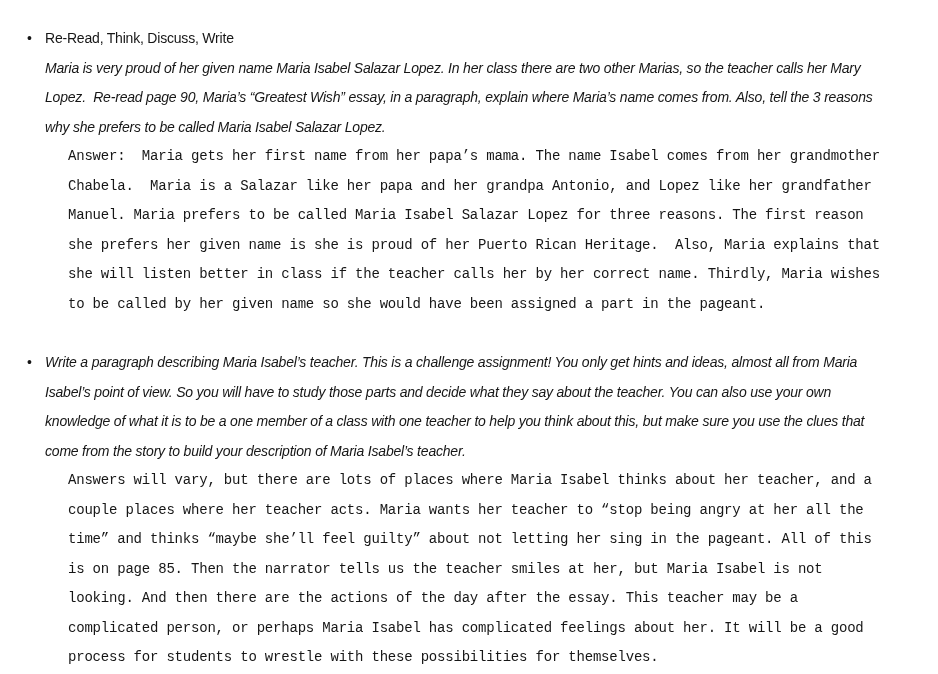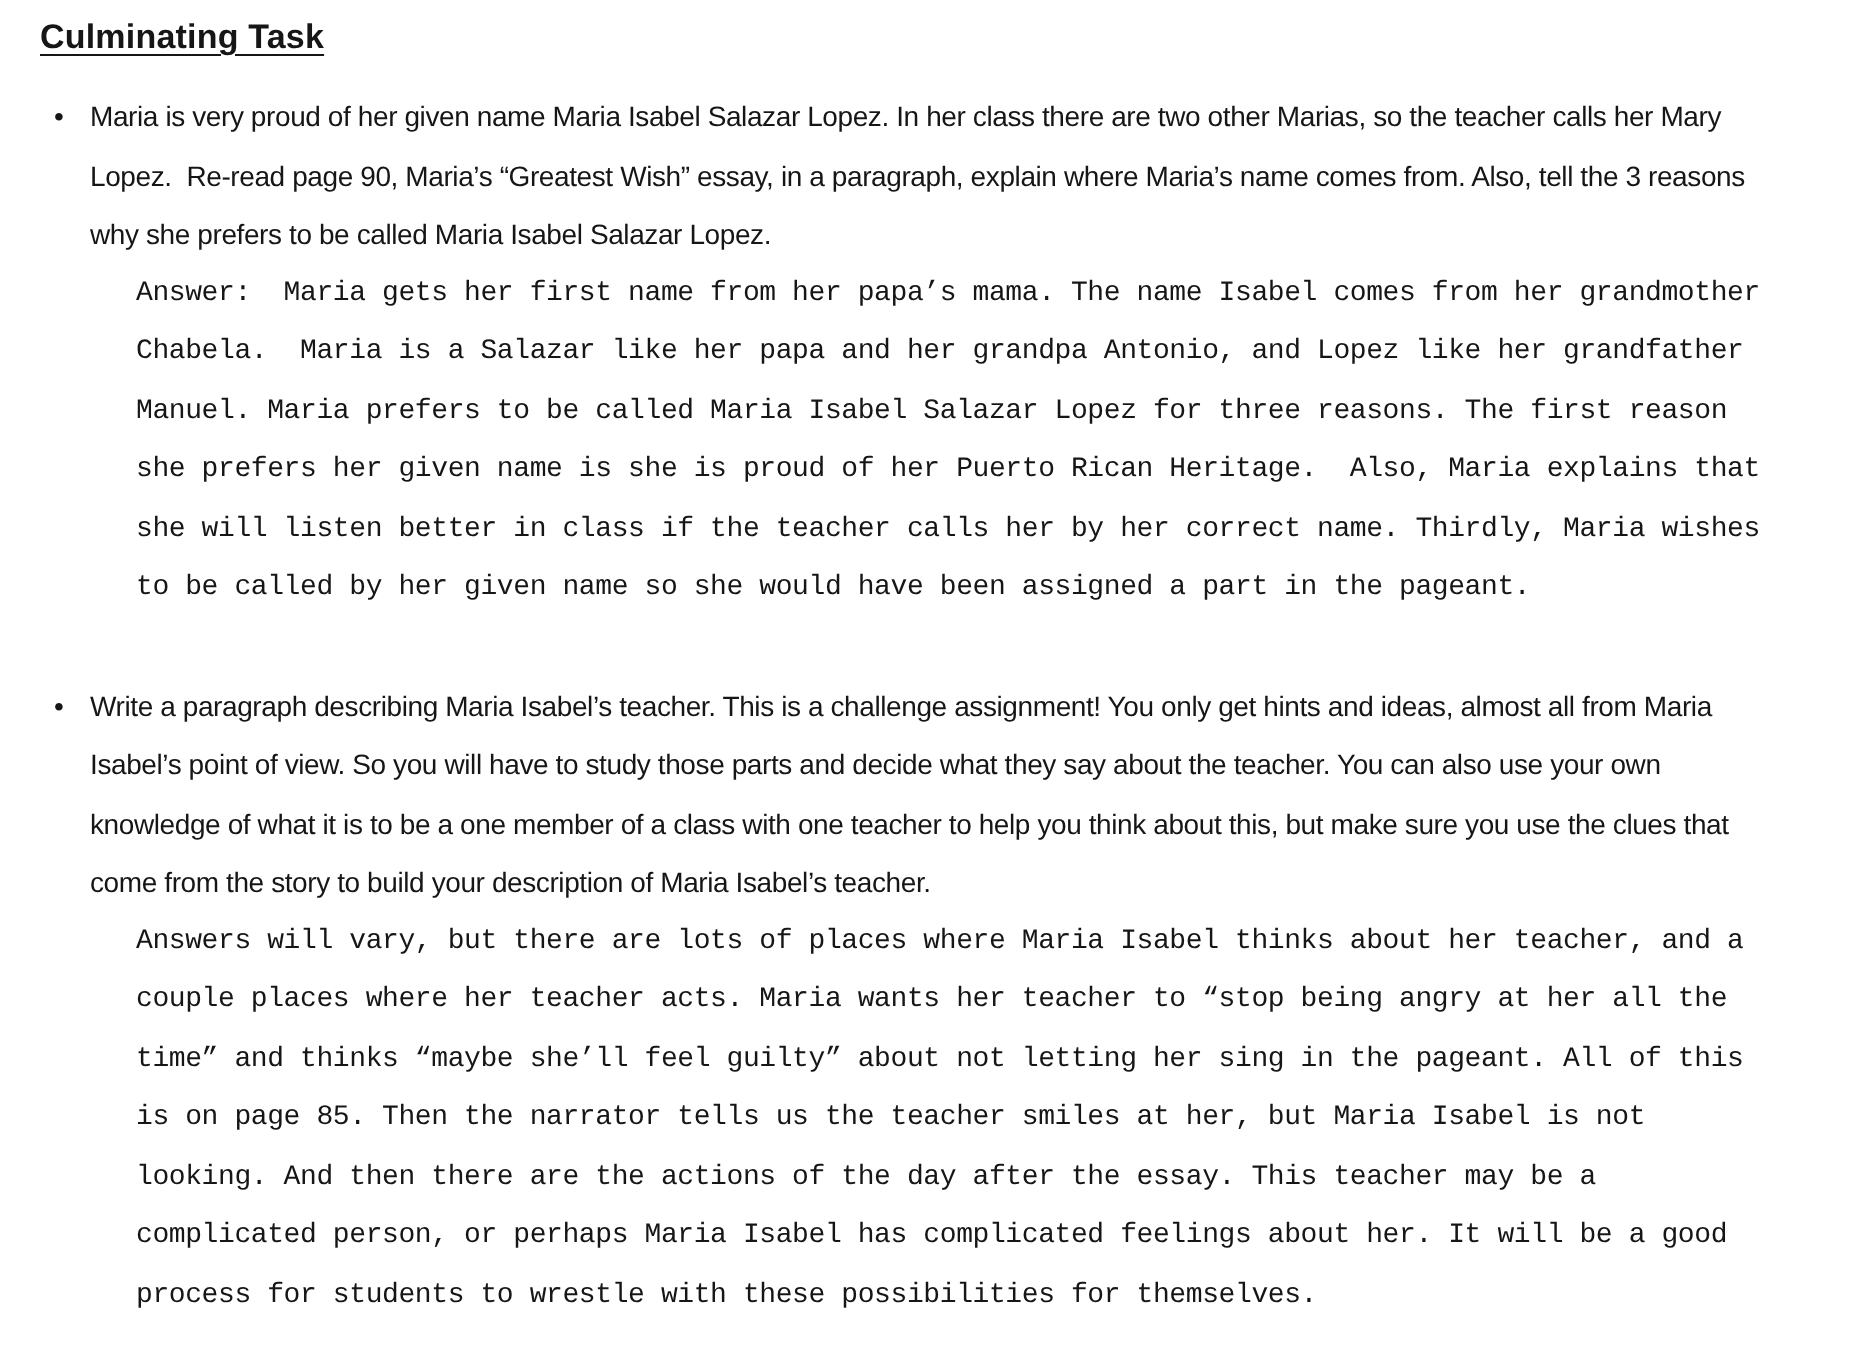"Culminating Task" h1.doc-title { html: <h1>Culminating Task</h1> -> none }
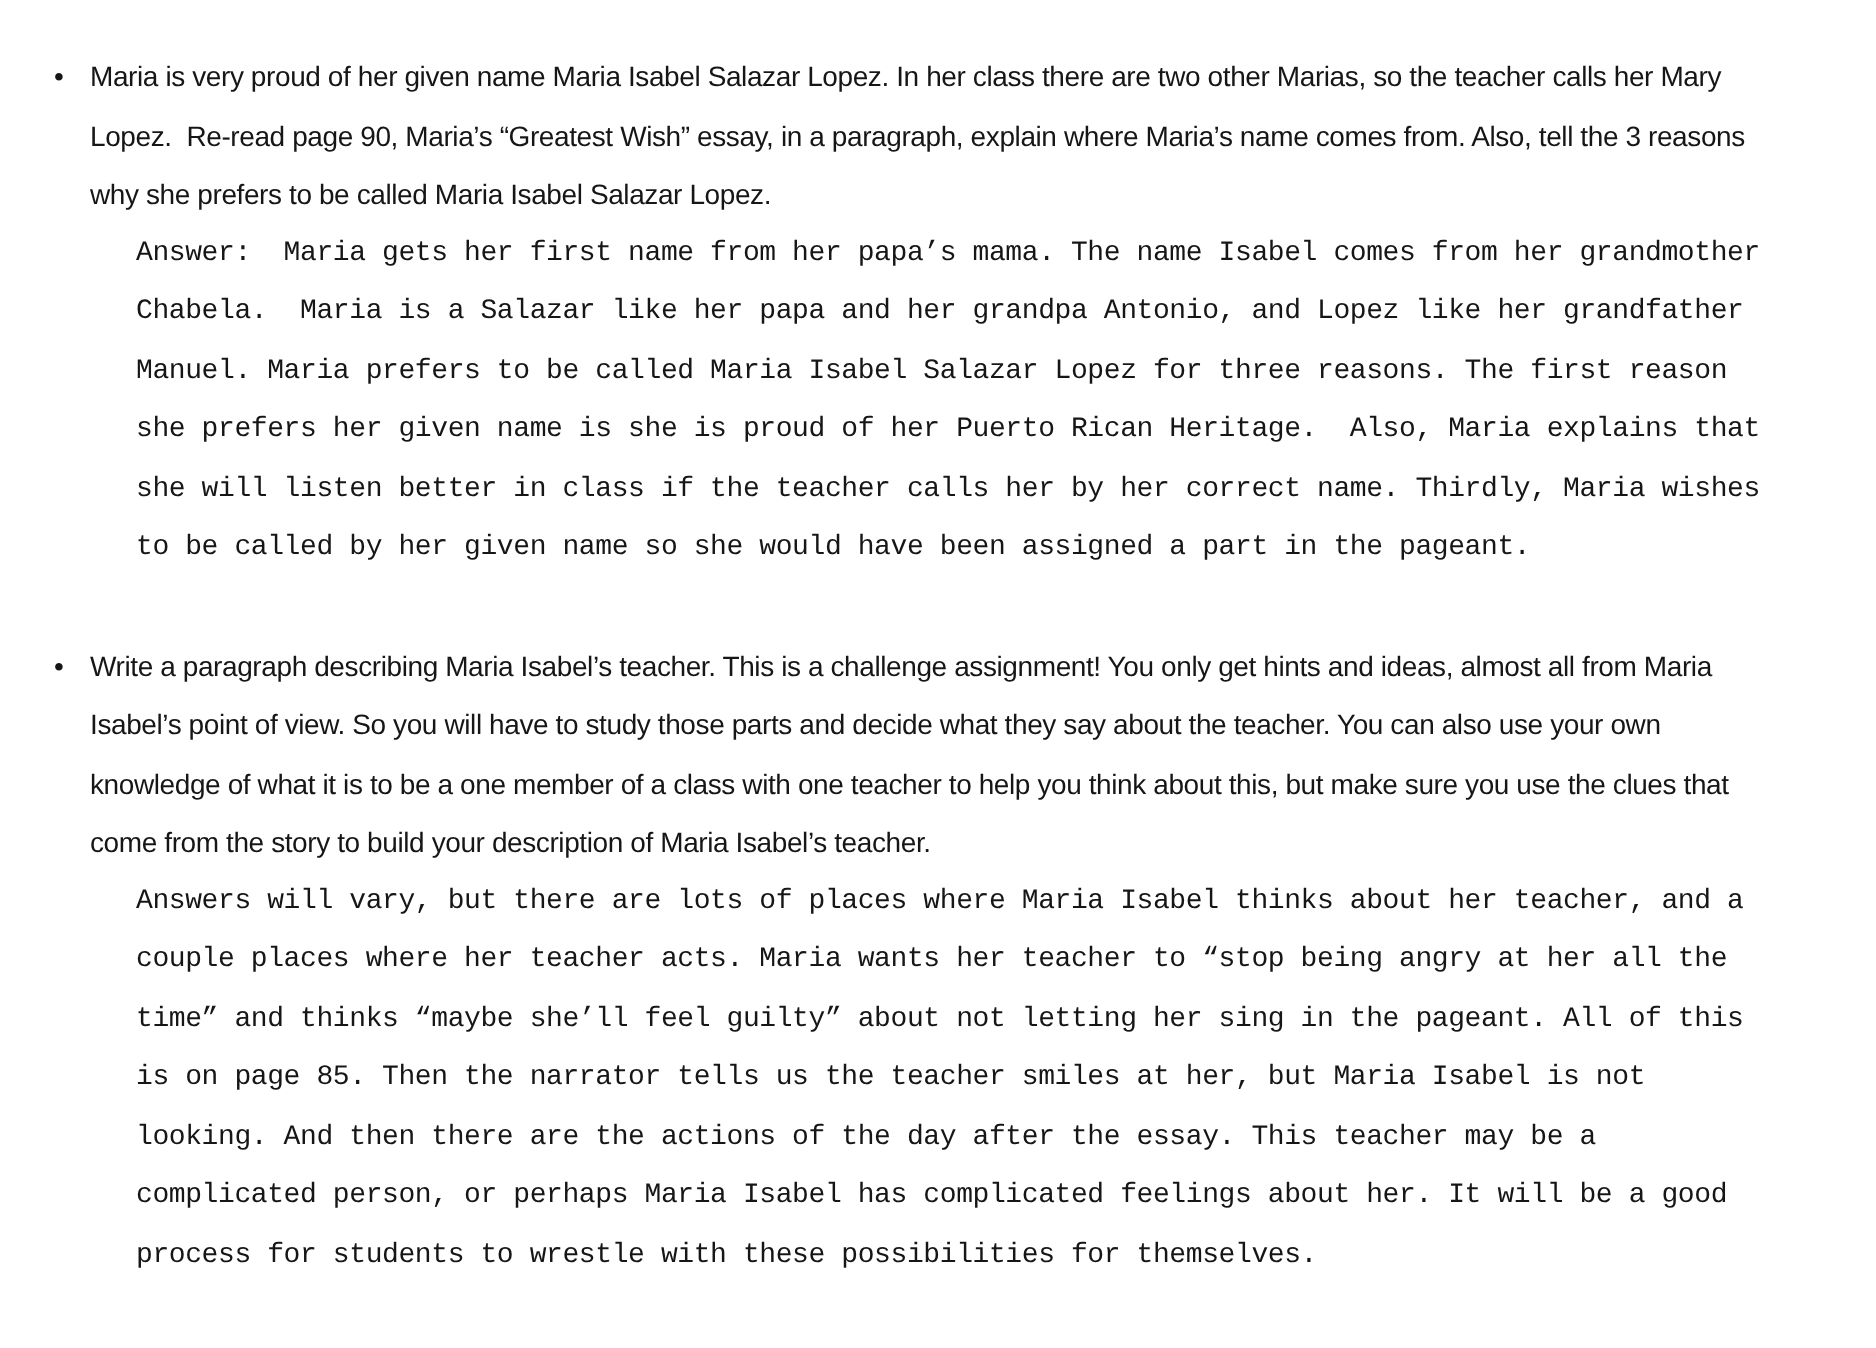"Re-Read, Think, Discuss, Write" div.task-heading { html: none -> <div>Re-Read, Think, Discuss, Write</div> }
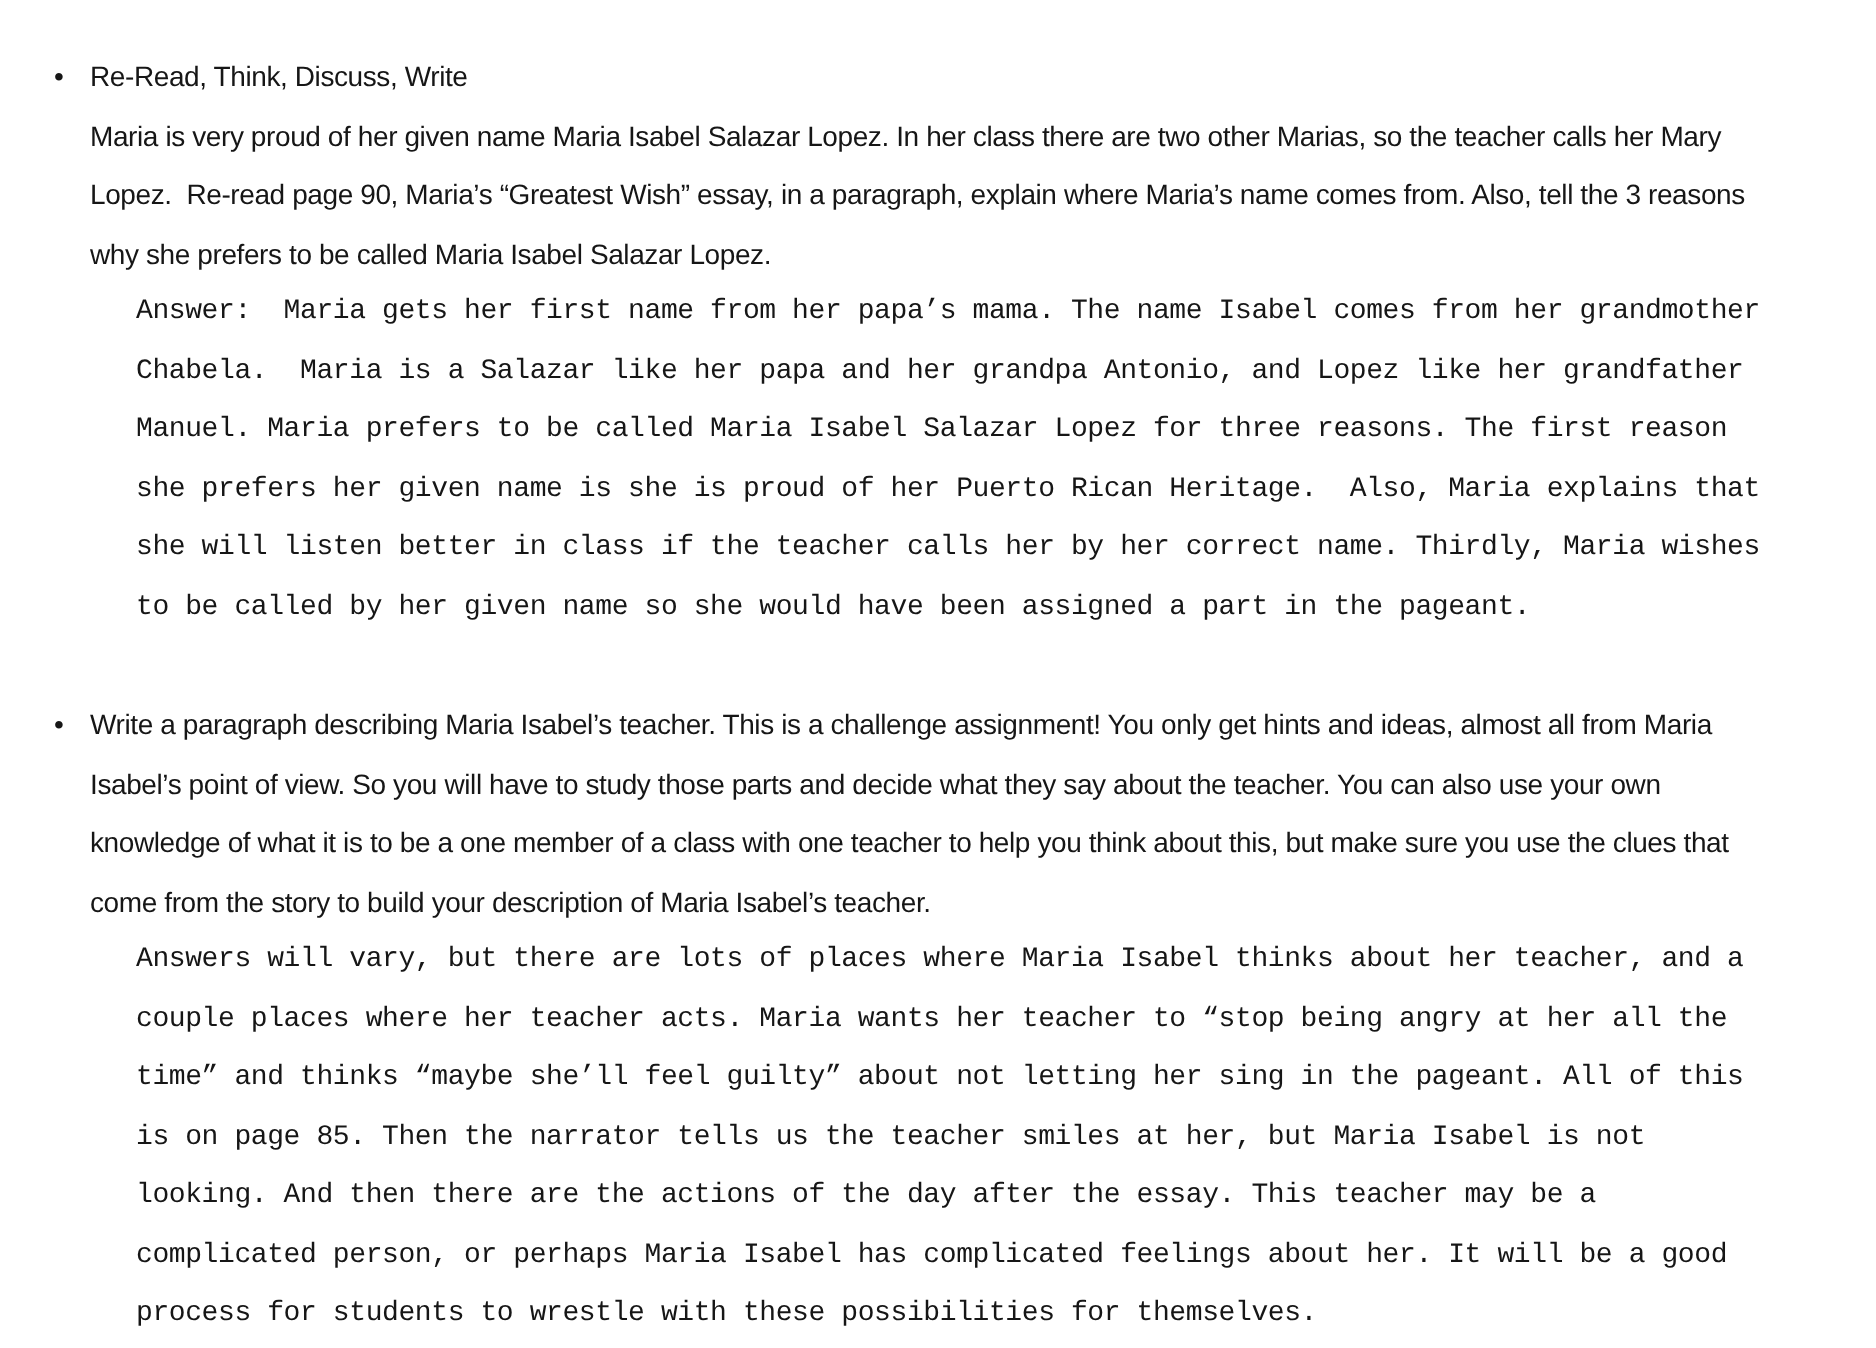"Maria is very proud of" .task-prompt { font-style: none -> italic }
